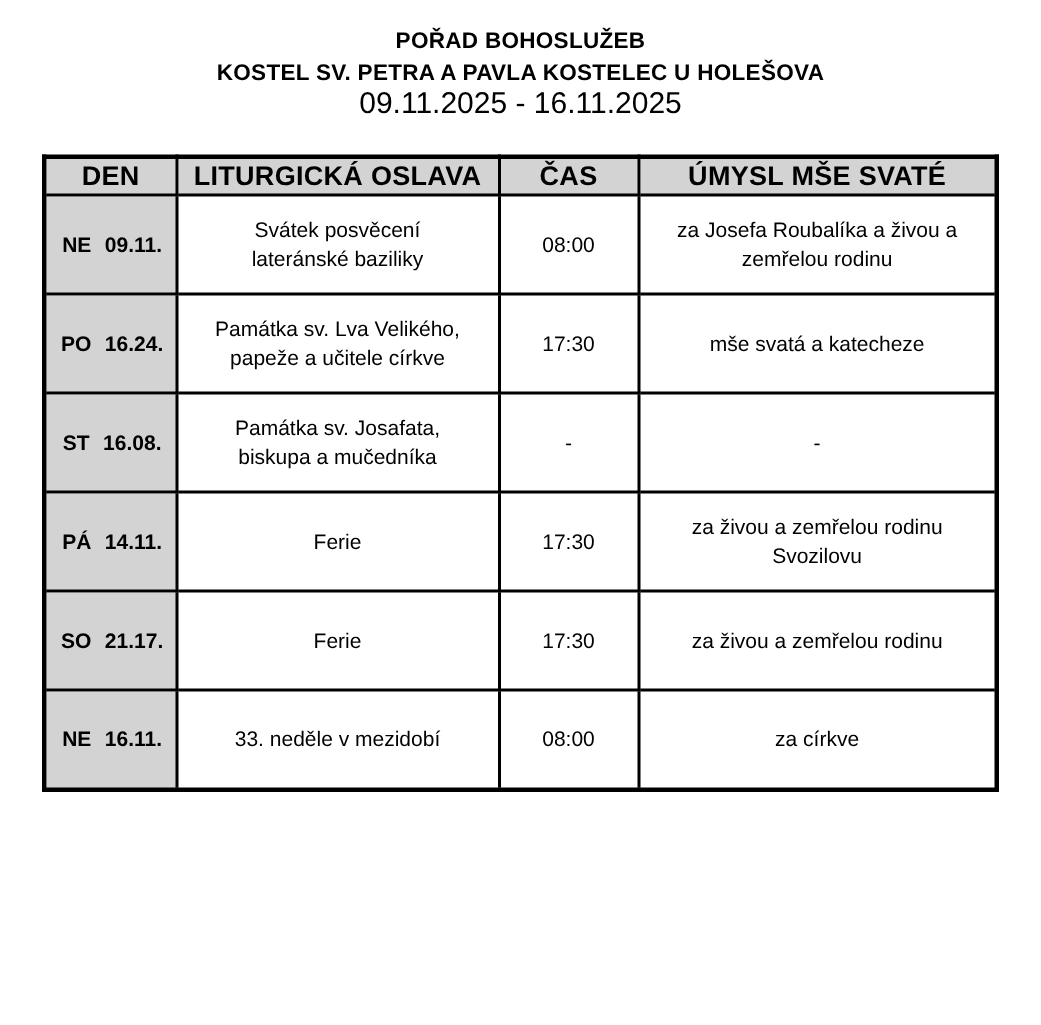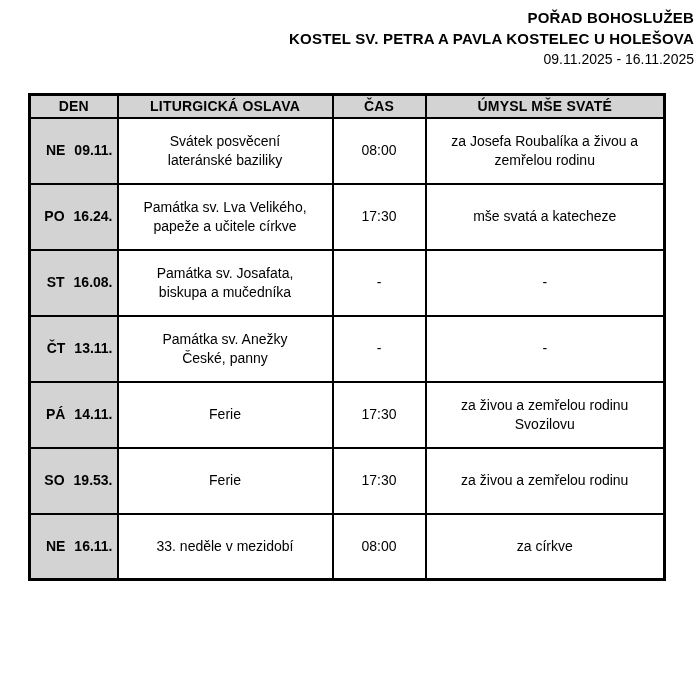"POŘAD BOHOSLUŽEB" .title-block { padding-top: 7px -> 17px; text-align: right -> center }
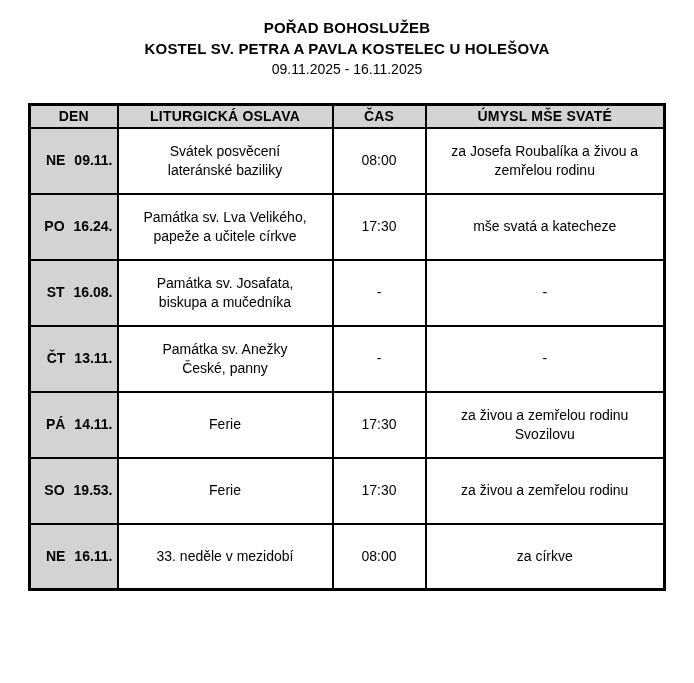"09.11.2025 - 16.11.2025" .title-date { font-size: 14px -> 20px }
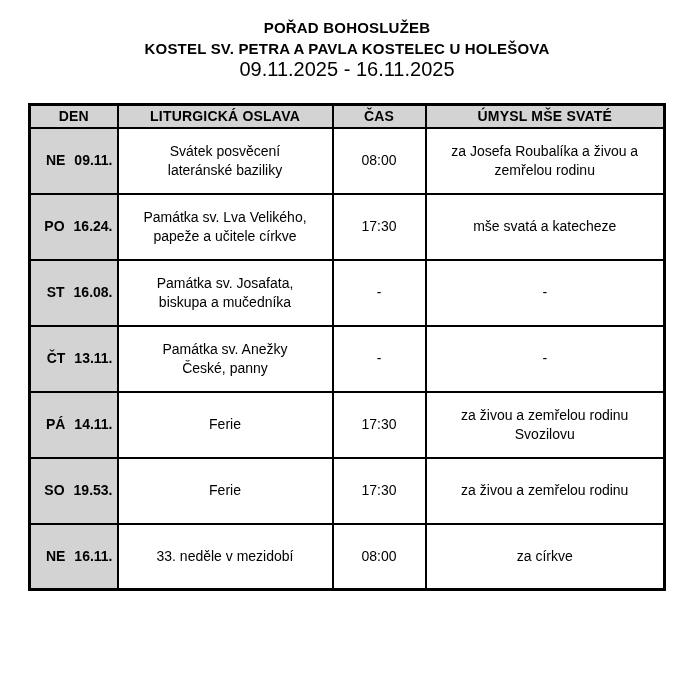"DEN" thead th { font-size: 14px -> 18px }
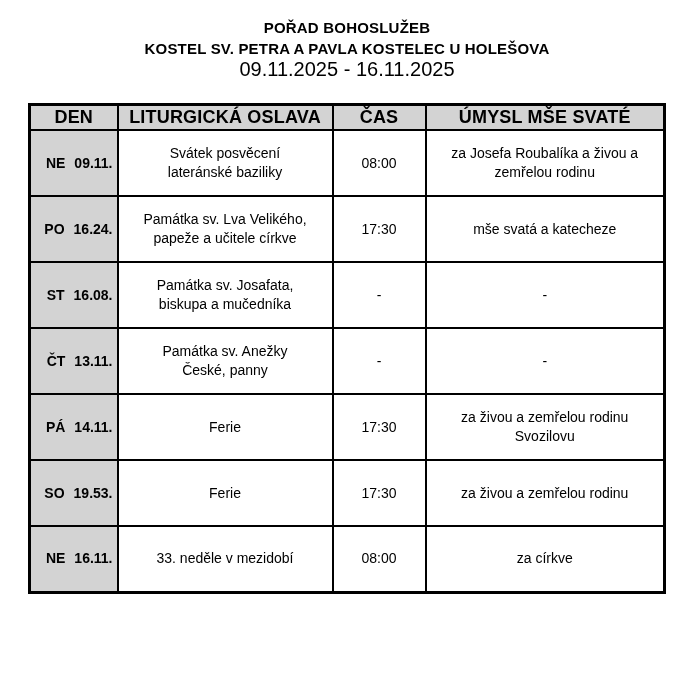"NE 09.11." td.cell-day { text-align: right -> center }
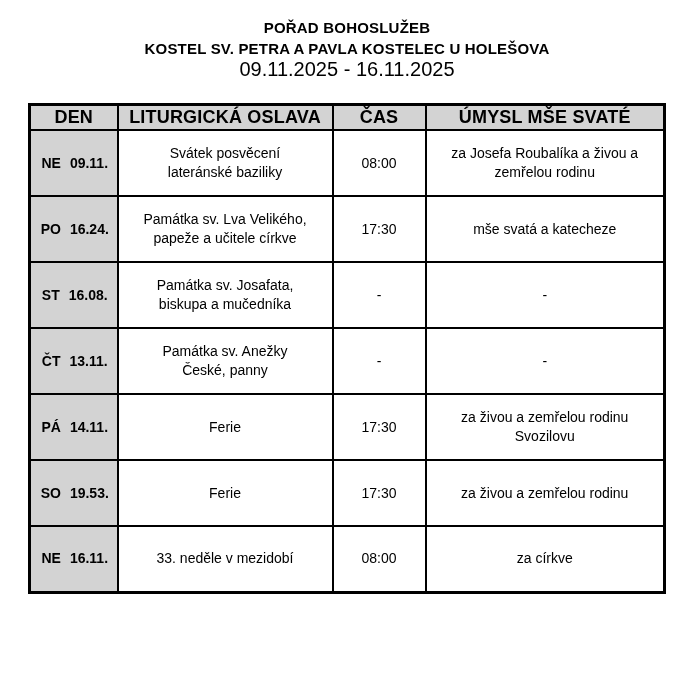"ČT 13.11." tr { html: <tr> <td> <span>ČT</span><span>13.11.</span> </td> <td>Památka sv. Anežky České, panny</td> <td>-</td> <td>-</td> </tr> -> none }
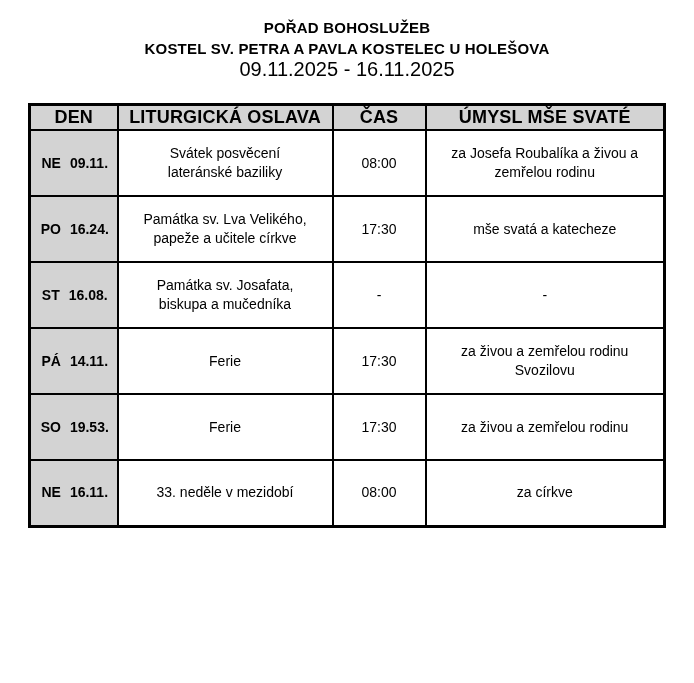"19.53." span.day-date { text: 19.53 -> 21.17 }
